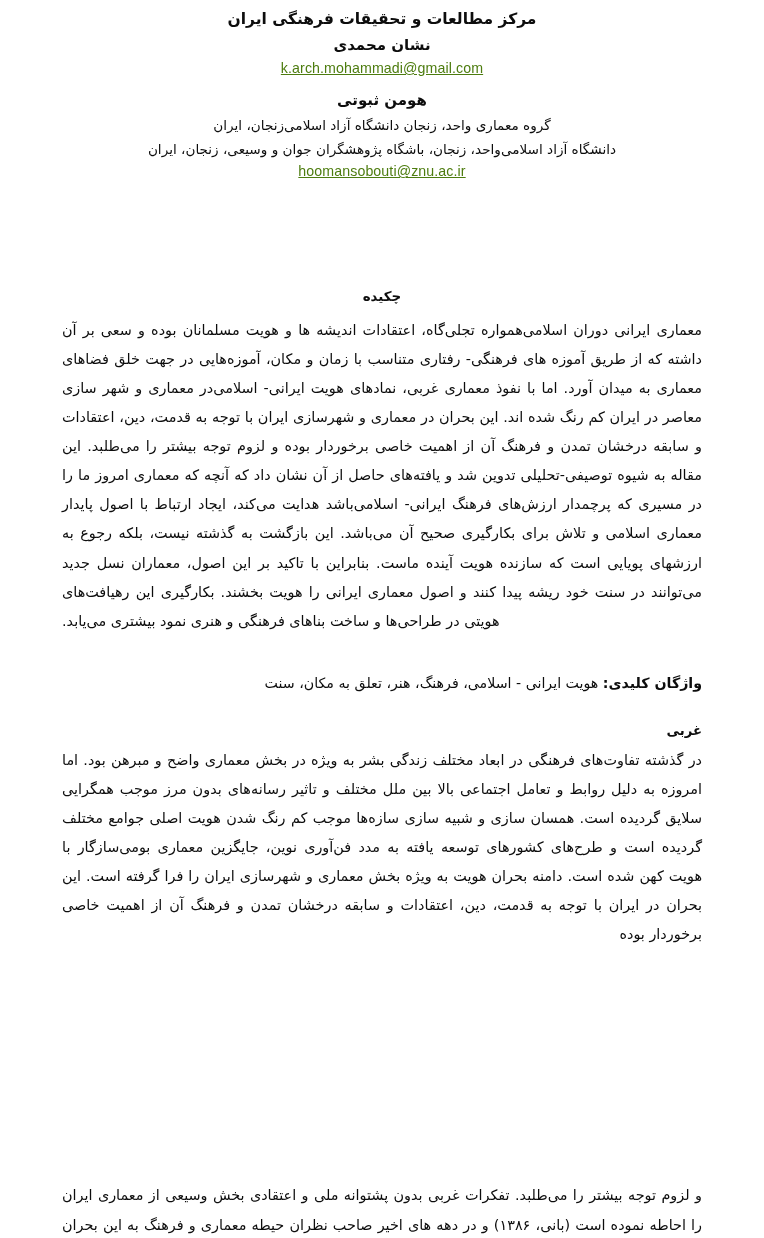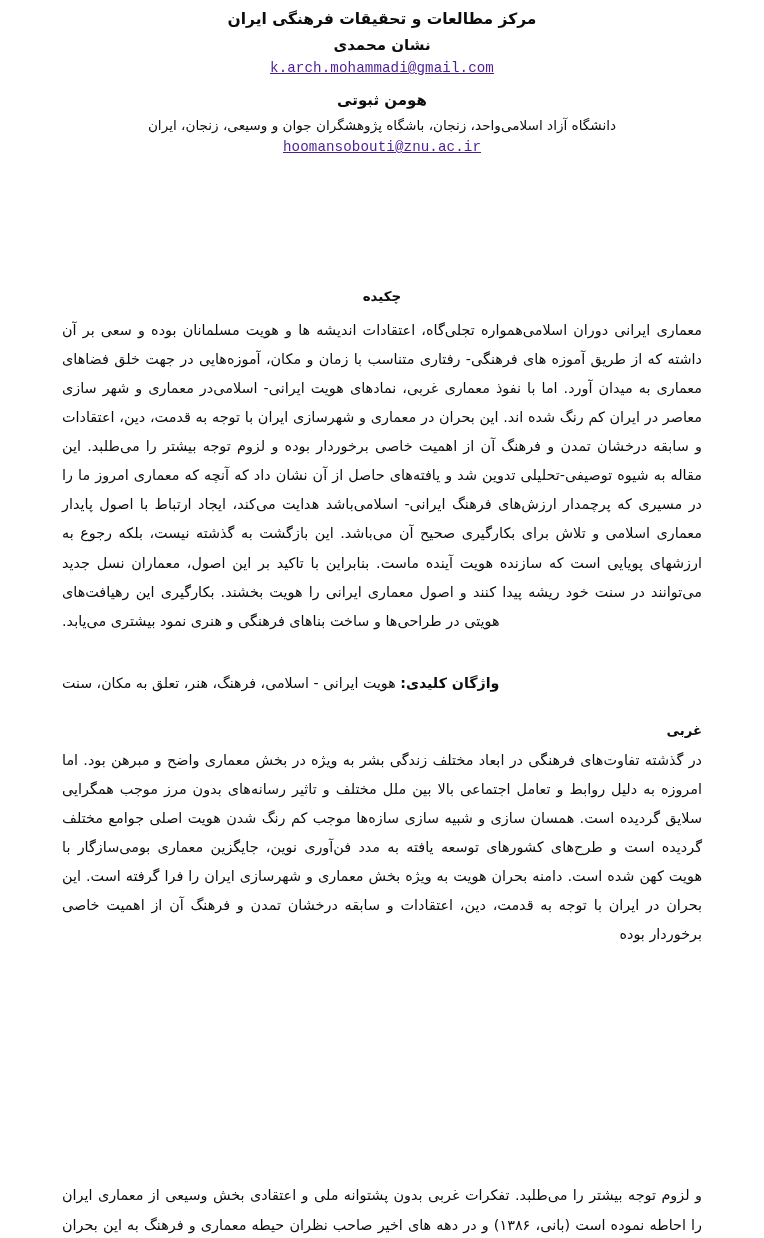"k.arch.mohammadi@gmail.com" .email { color: #4c1d95 -> #4d7c0f; font-family: Liberation Mono, monospace -> Liberation Sans, sans-serif }
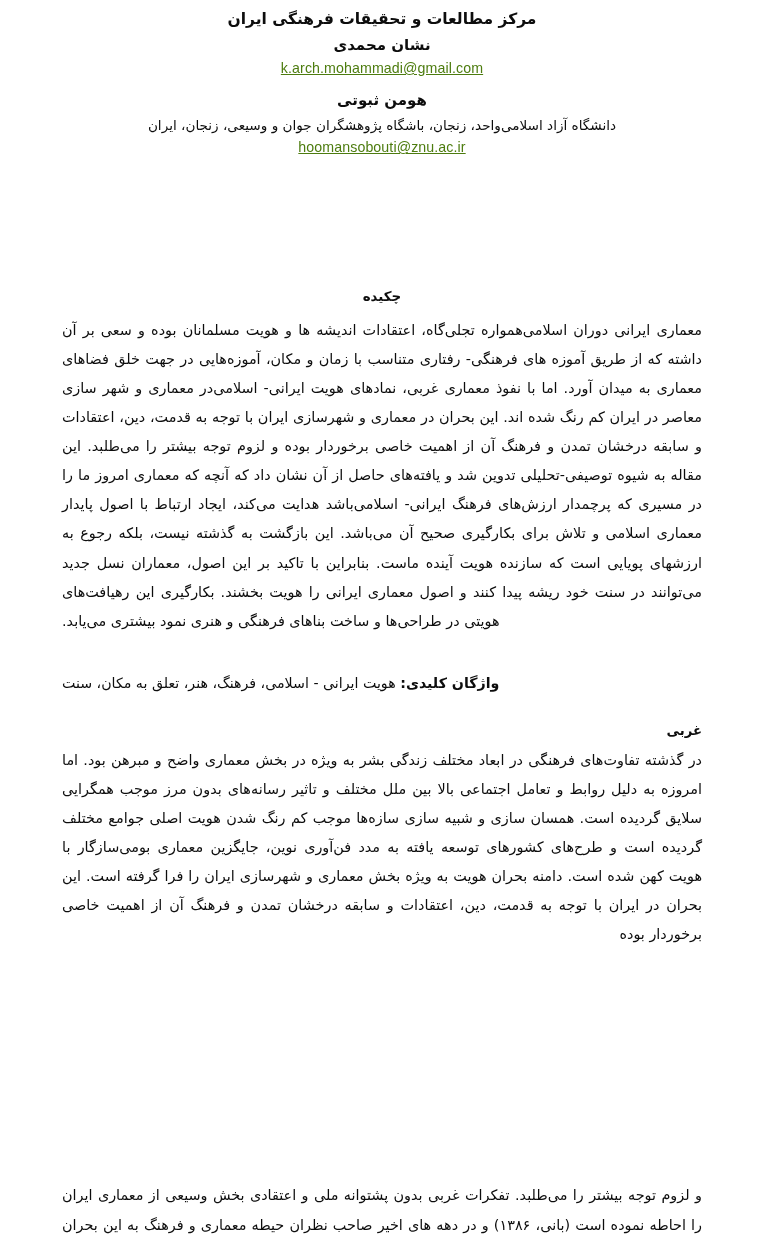"گروه معماری واحد، زنجان دانشگاه" div.affiliation { html: none -> <div>گروه معماری واحد، زنجان دانشگاه آزاد اسلامی‌زنجان، ایران</div> }
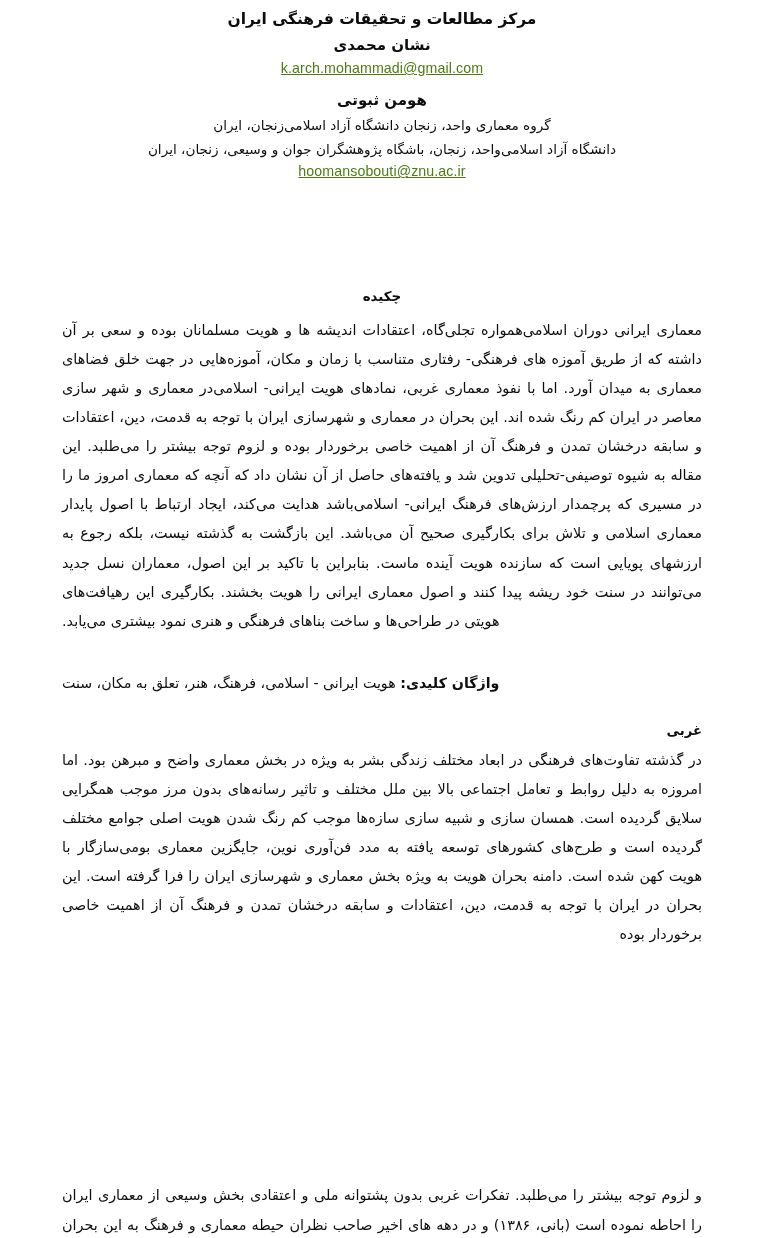"واژگان کلیدی: هویت ایرانی -" .keywords { text-align: left -> right }
